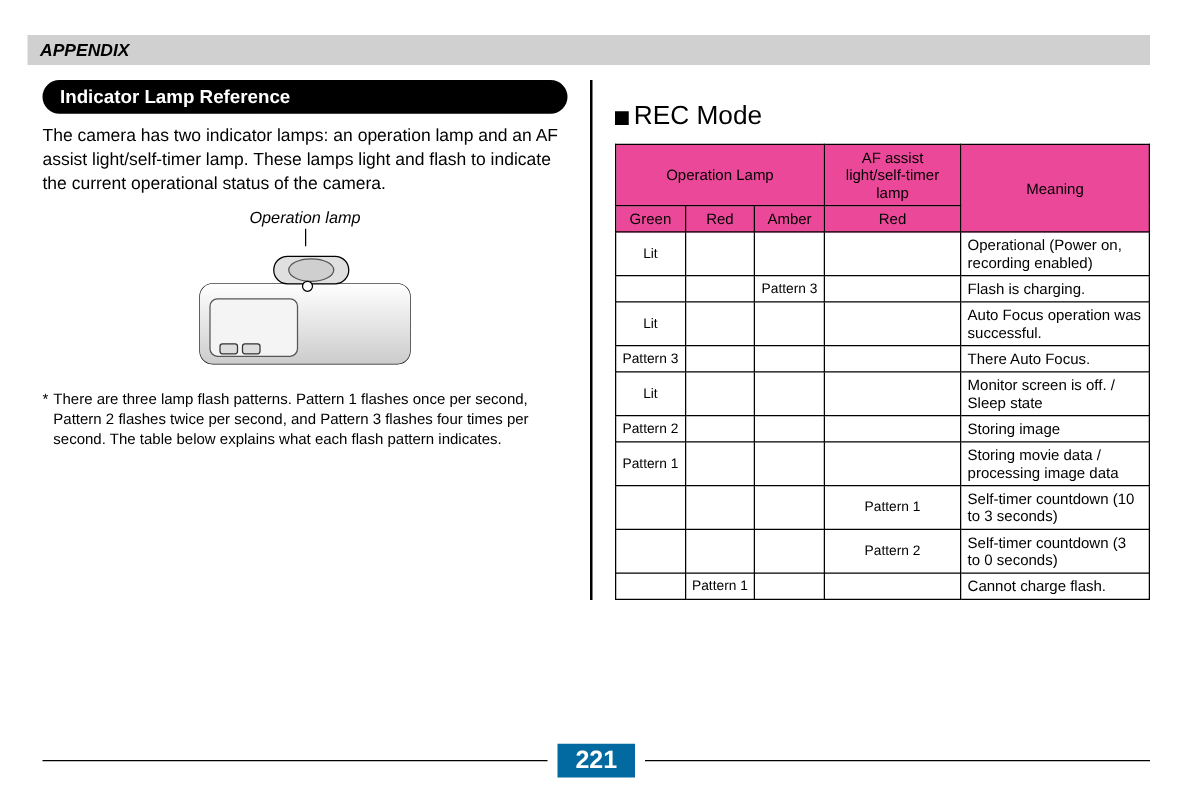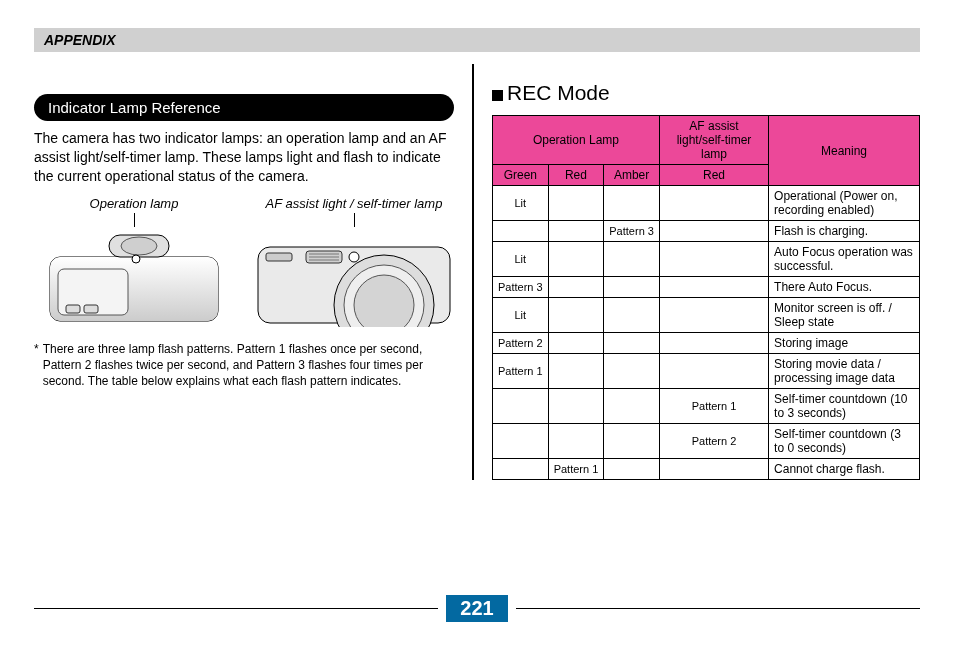"APPENDIX" .appendix-bar { margin: 28px 34px 6px 34px -> 28px 34px 6px 22px }
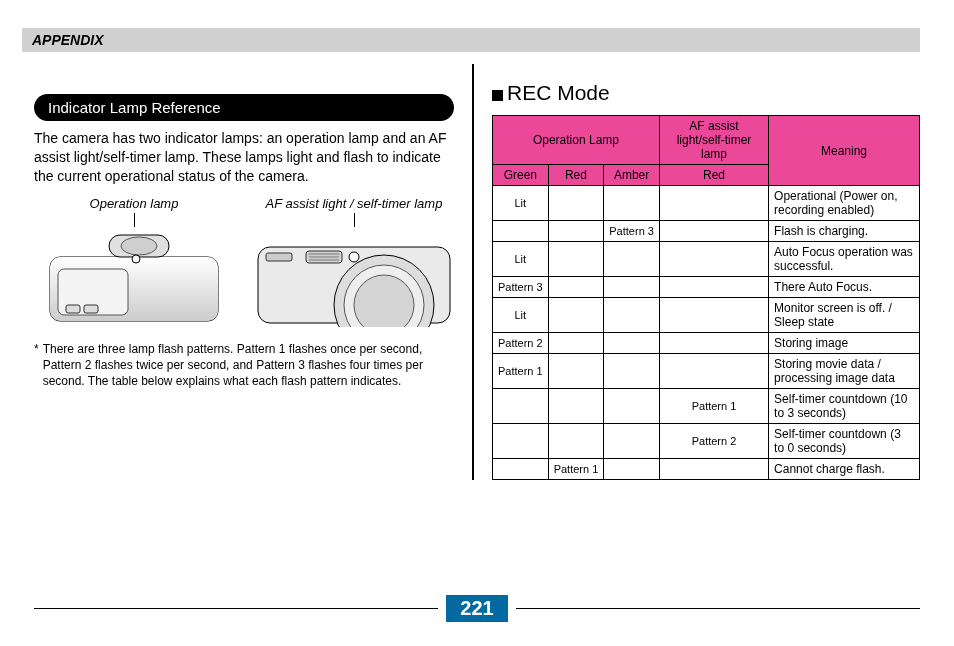"Indicator Lamp Reference" .section-pill { font-weight: normal -> bold; margin-top: 30px -> none }
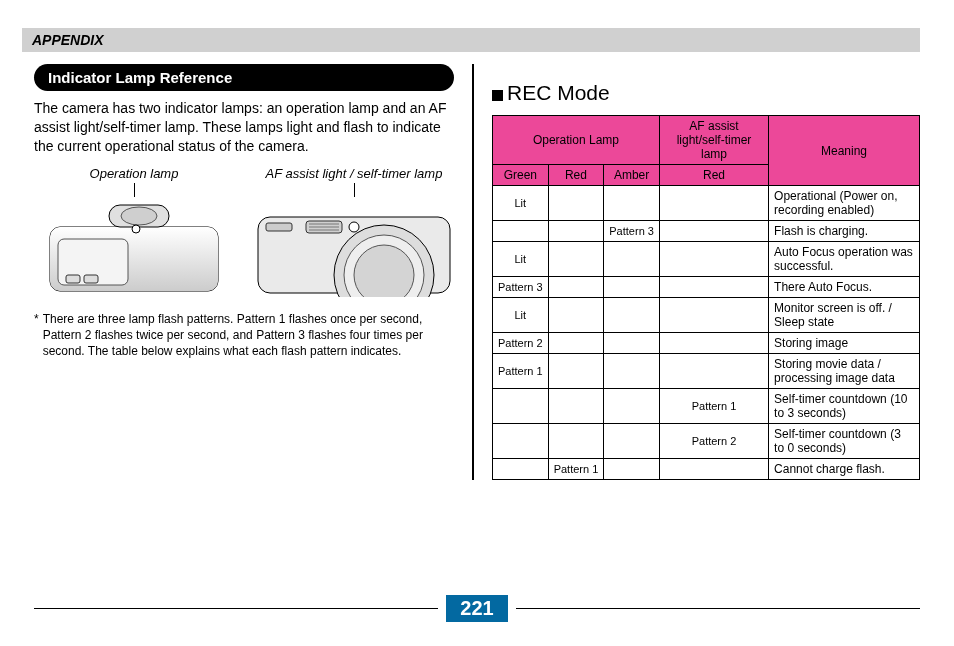"AF assist light / self-timer" div.diagram-block { html: <div> <div>AF assist light / self-timer lamp</div> <div></div> <svg> <rect></rect> <circle></circle> <circle></circle> <circle></circle> <circle></circle> <rect></rect> <line></line> <line></line> <line></line> <rect></rect> </svg> </div> -> none }
